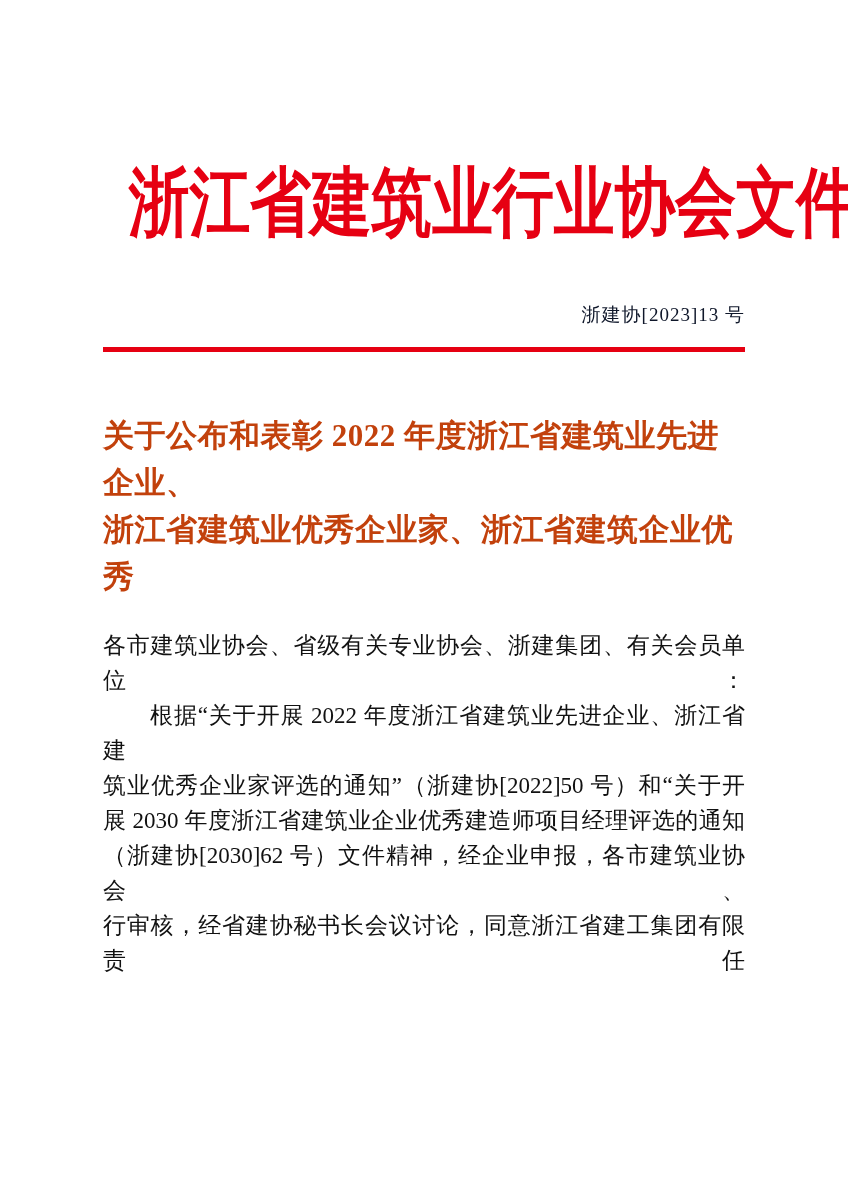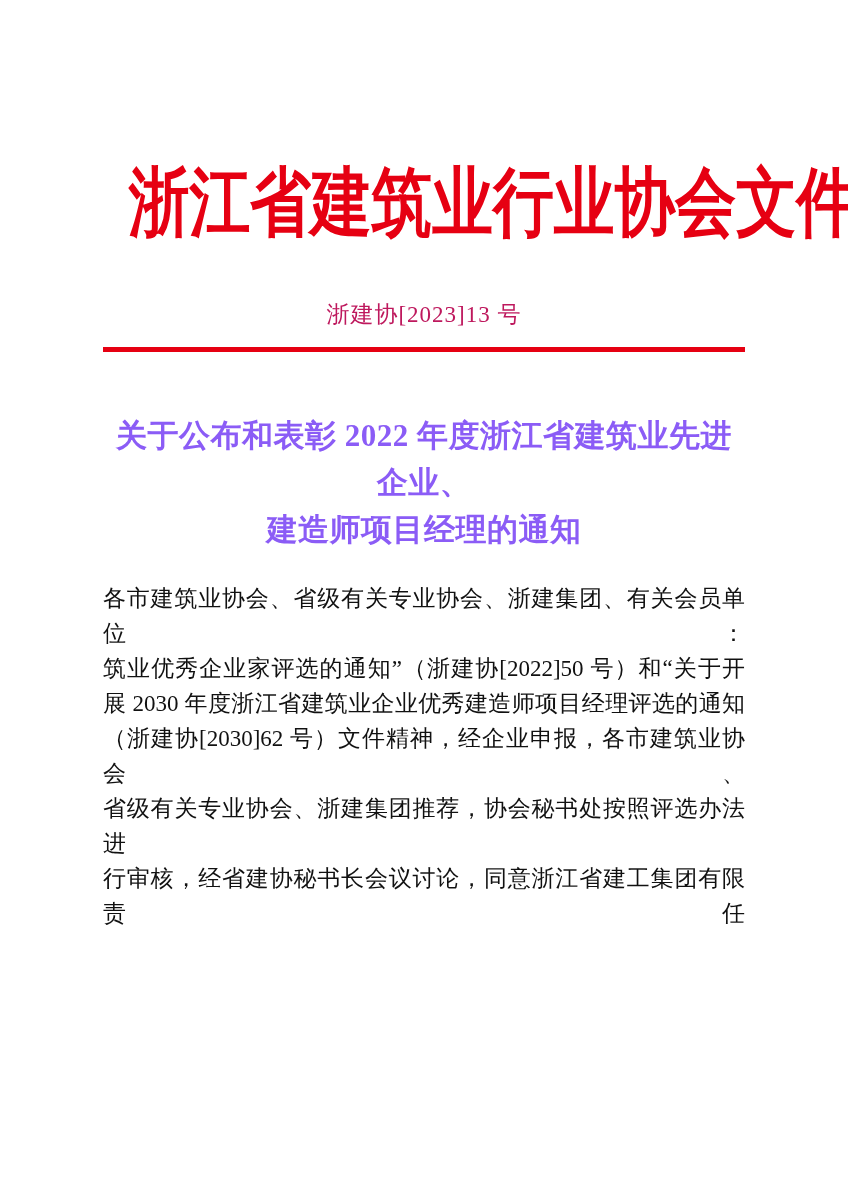"浙建协[2023]13 号" .doc-number { color: #be185d -> #0f172a; font-size: 23px -> 19px; text-align: center -> right }
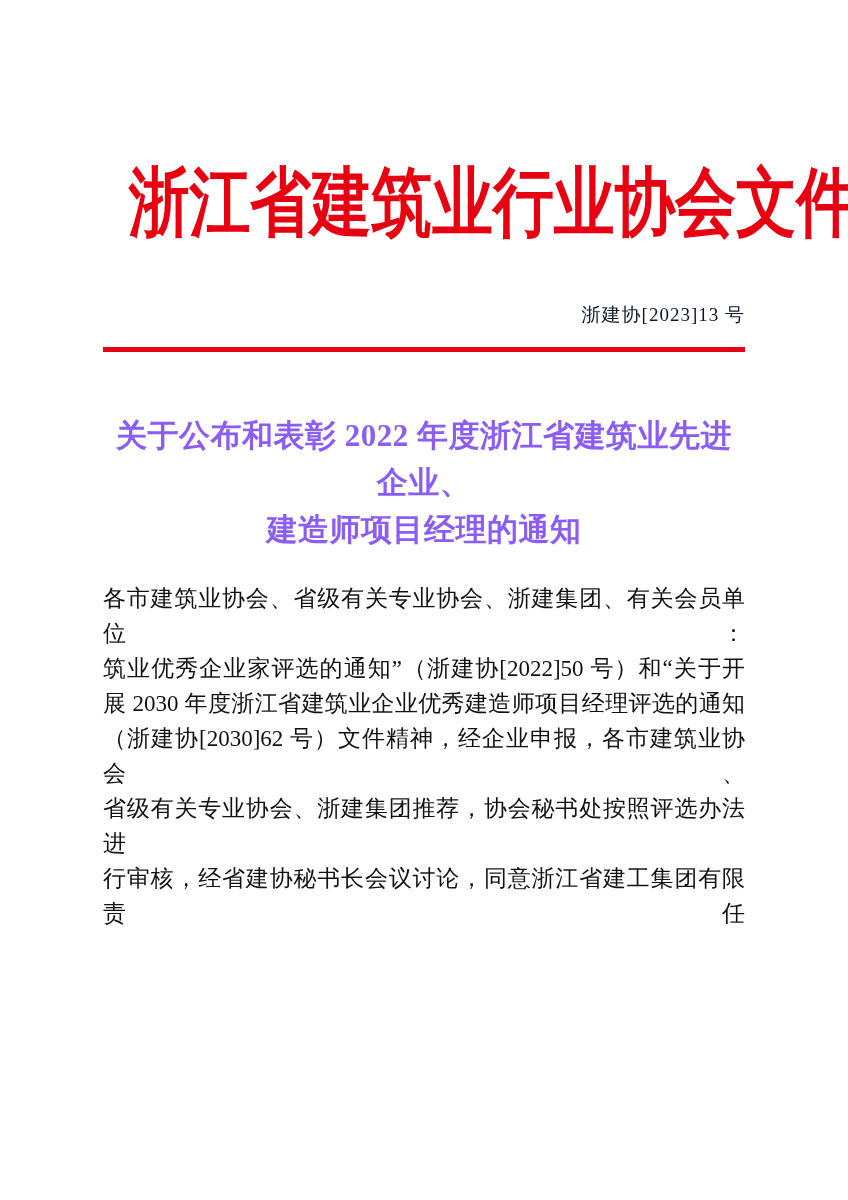"关于公布和表彰 2022 年度浙江省建筑业先进企业、" .doc-title { color: #8b5cf6 -> #c2410c; text-align: center -> none }
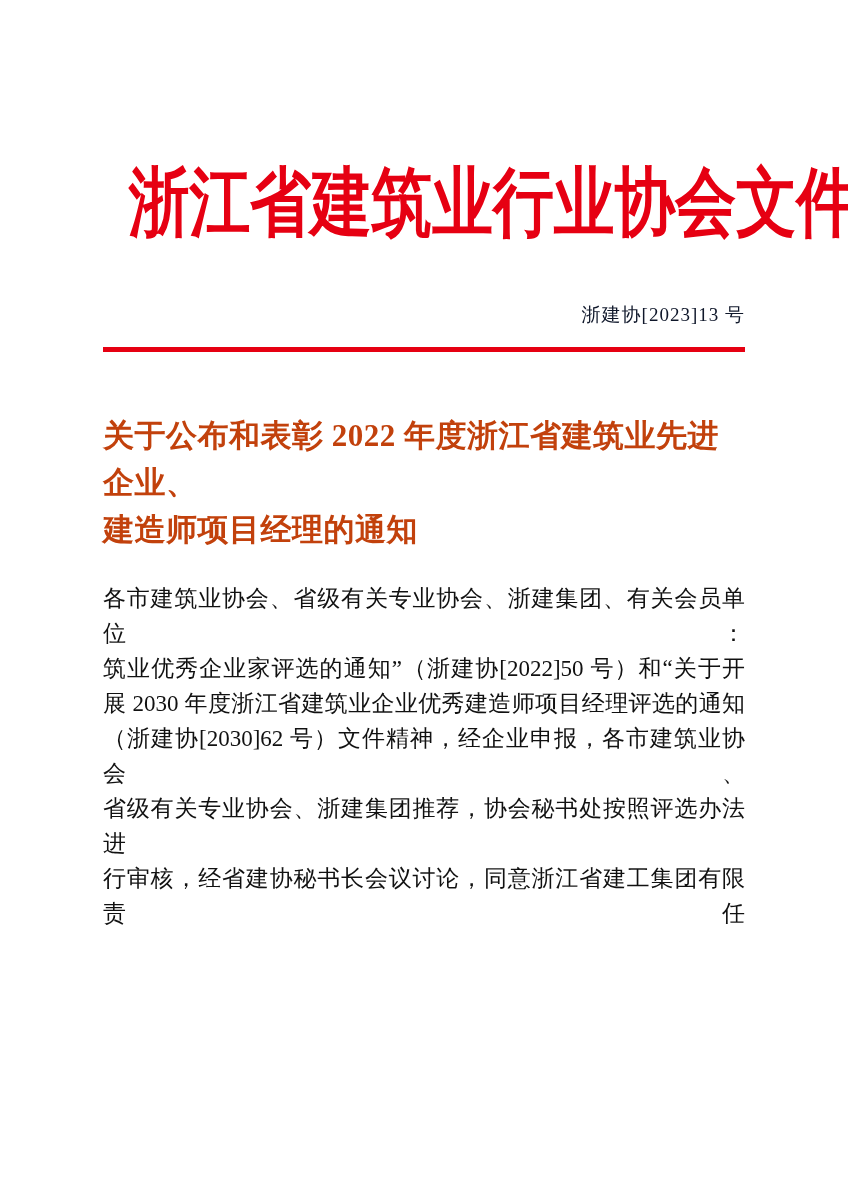"浙江省建筑业优秀企业家、浙江省建筑企业优秀" div { html: none -> <div>浙江省建筑业优秀企业家、浙江省建筑企业优秀</div> }
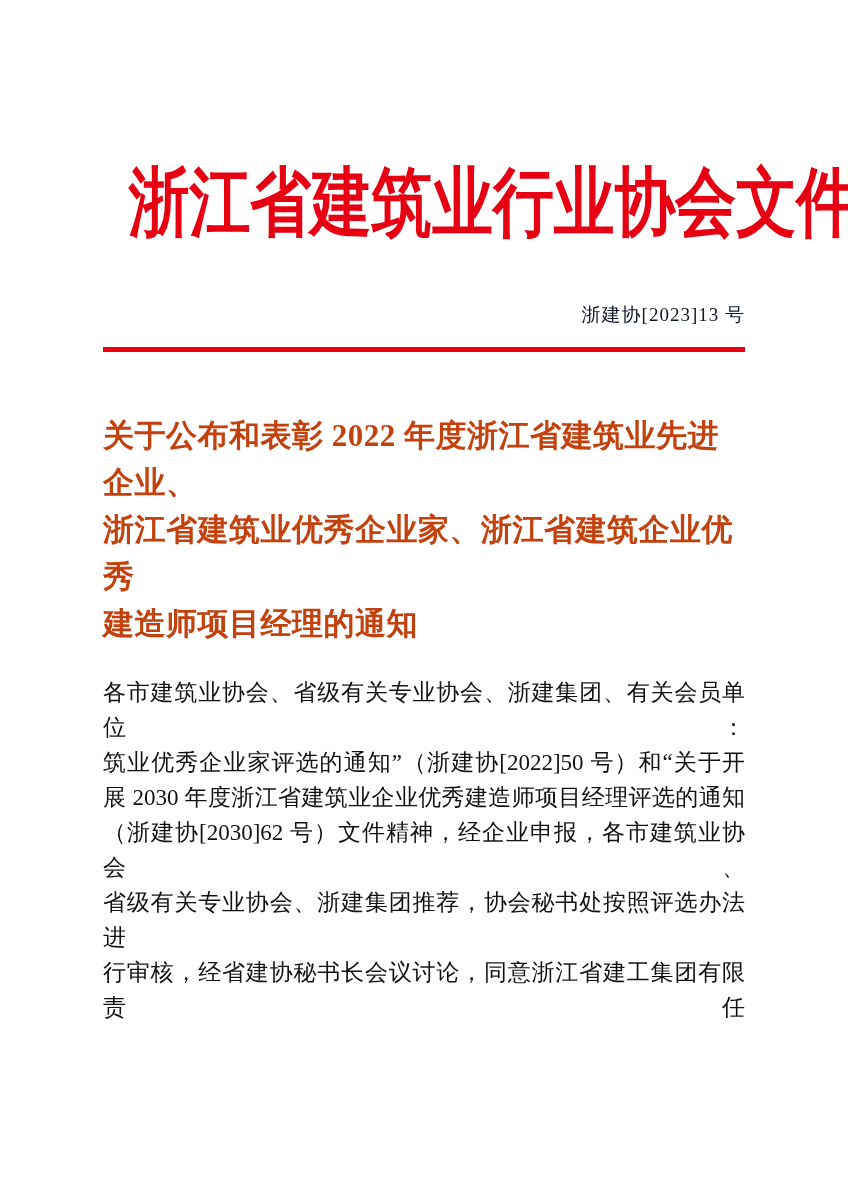"建造师项目经理的通知" div { html: <div>建造师项目经理的通知</div> -> none }
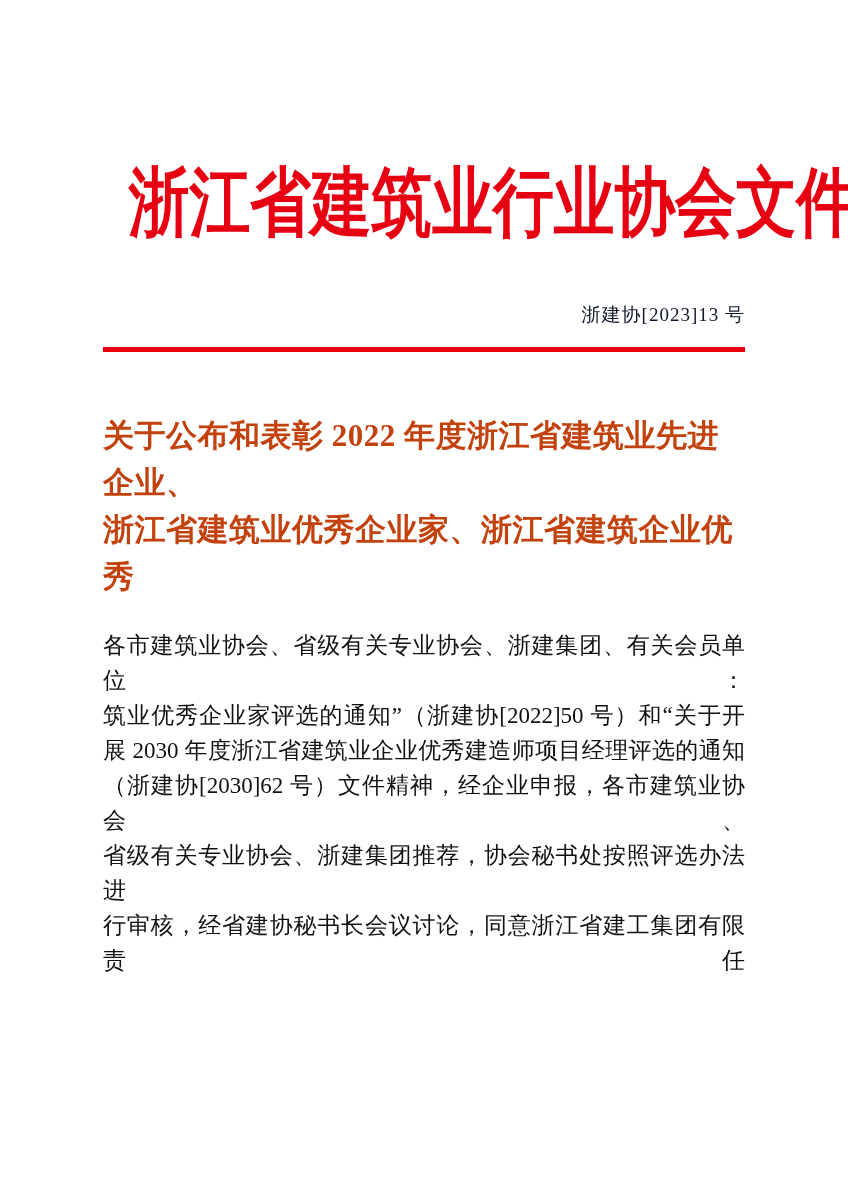"根据“关于开展 2022 年度浙江省建筑业先进企业、浙江省建" div.body-line { html: none -> <div>根据“关于开展 2022 年度浙江省建筑业先进企业、浙江省建</div> }
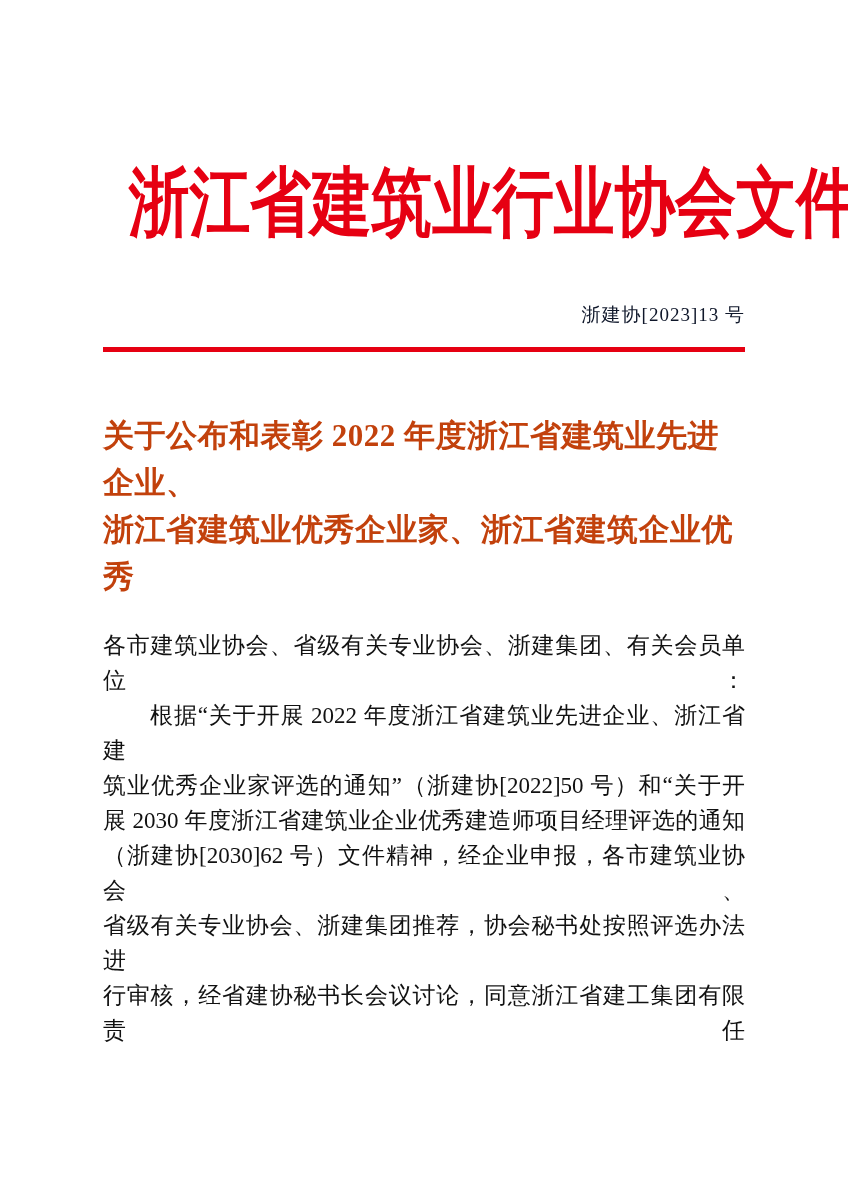"省级有关专业协会、浙建集团推荐，协会秘书处按照评选办法进" div.body-line { html: <div>省级有关专业协会、浙建集团推荐，协会秘书处按照评选办法进</div> -> none }
